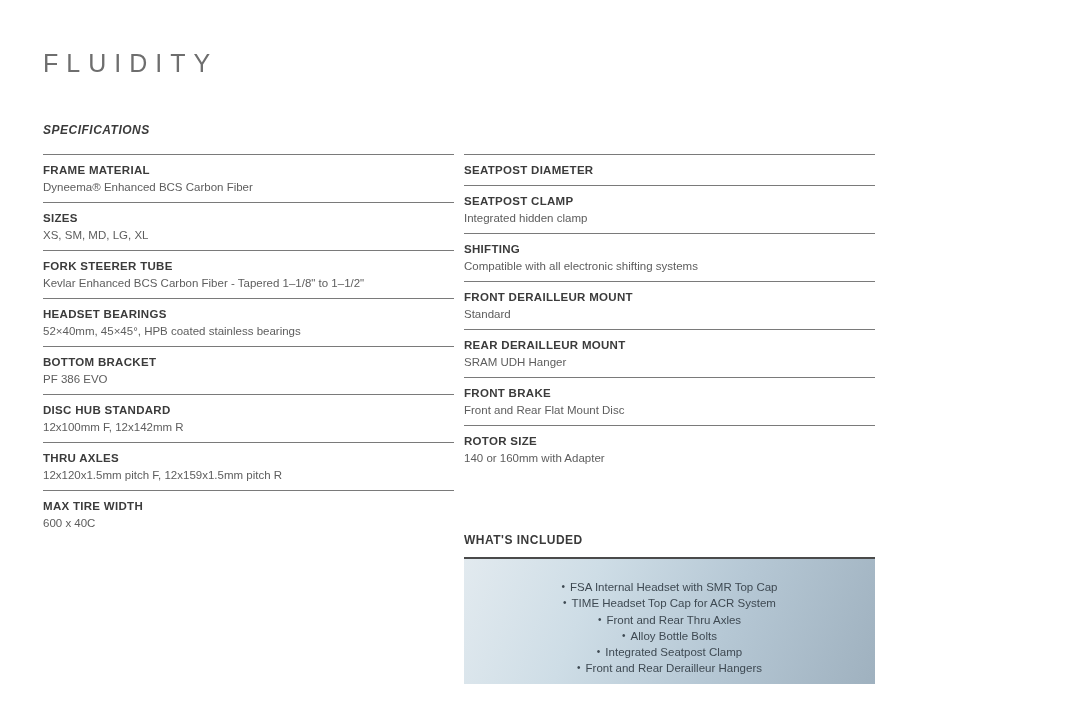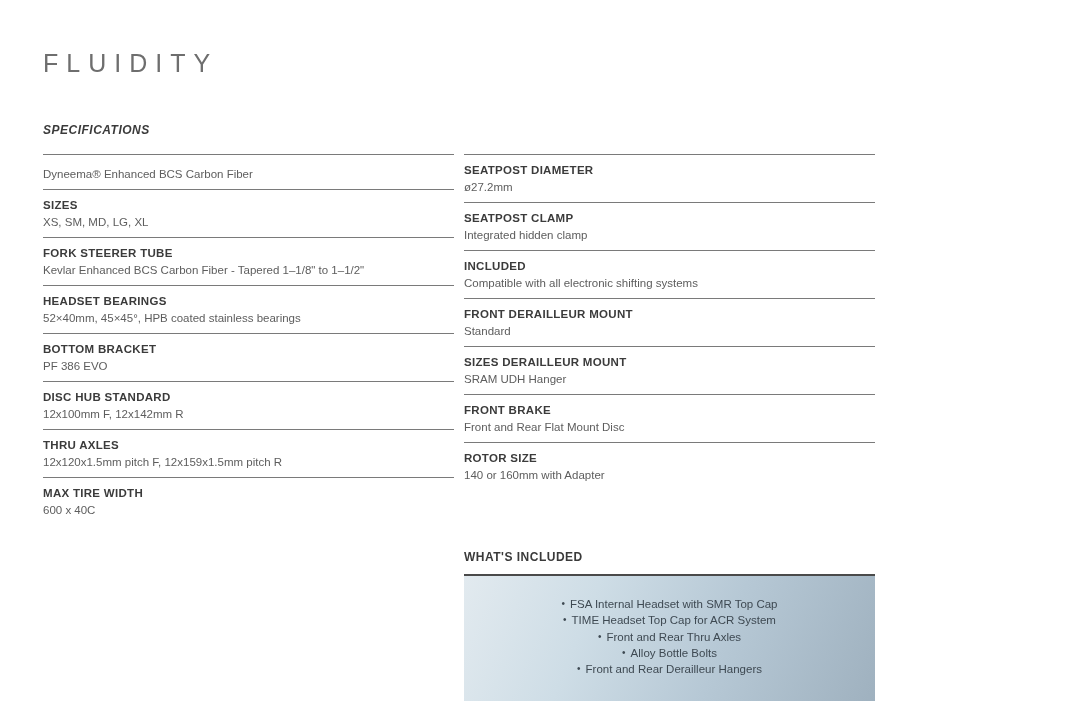"FRAME MATERIAL" div.spec-label { html: none -> <div>FRAME MATERIAL</div> }
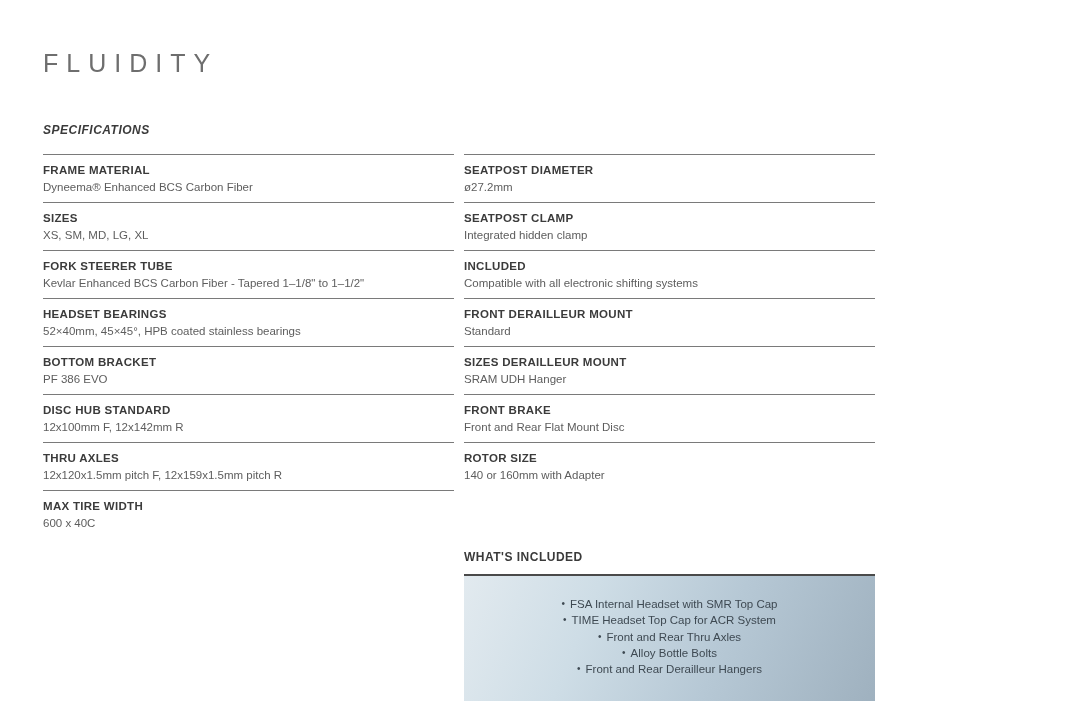"ø27.2mm" div.spec-value { html: <div>ø27.2mm</div> -> none }
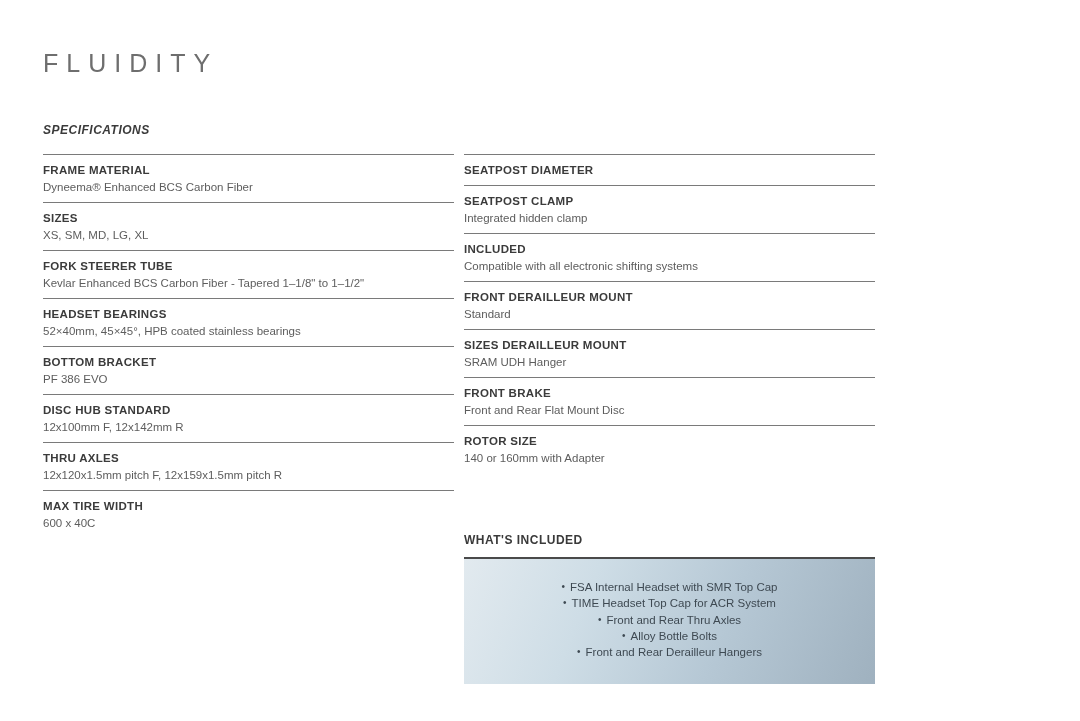"INCLUDED" div.spec-label { text: INCLUDED -> SHIFTING }
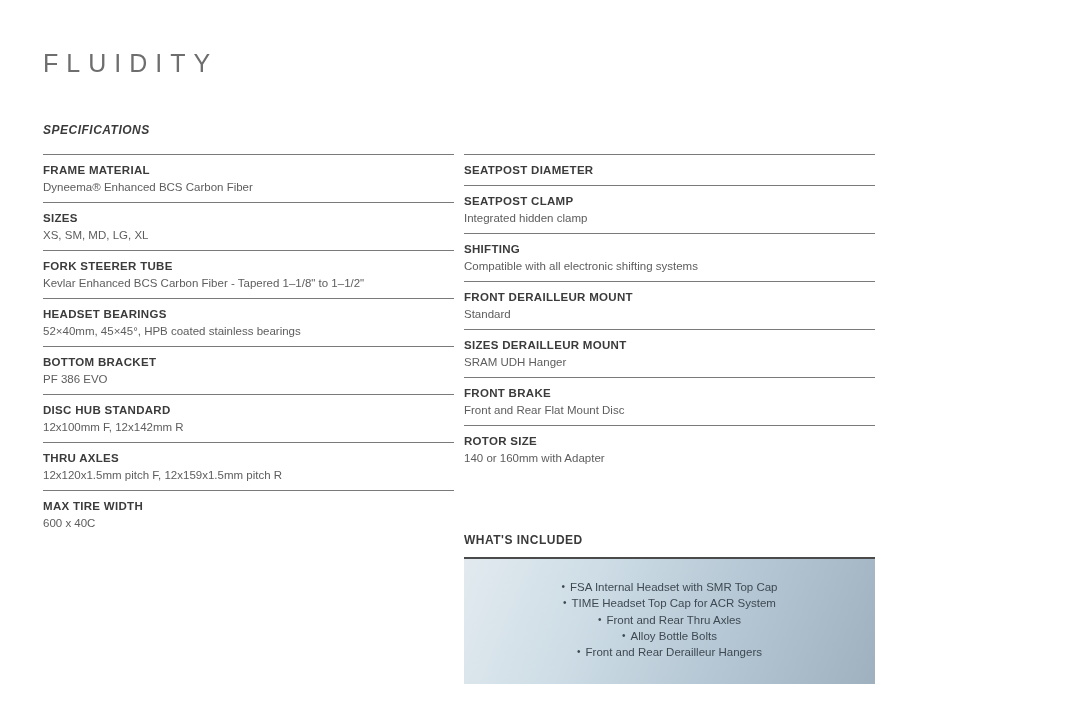"SIZES DERAILLEUR MOUNT" div.spec-label { text: SIZES -> REAR }
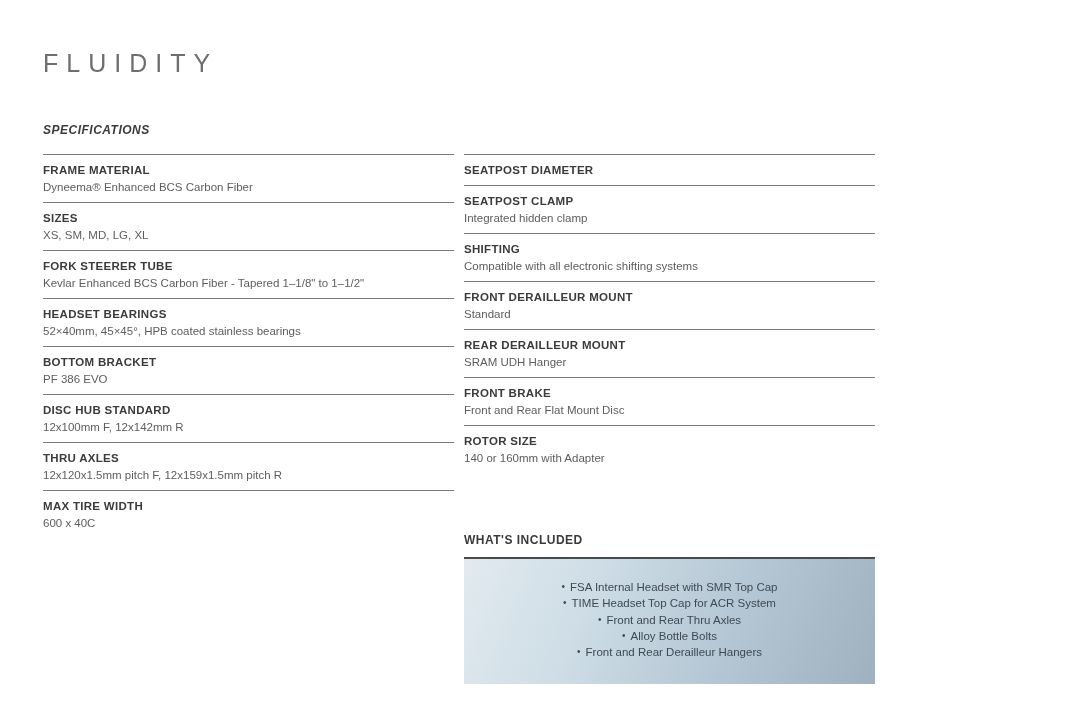"• Integrated Seatpost Clamp" div.included-item { html: none -> <div><span>•</span><span>Integrated Seatpost Clamp</span></div> }
